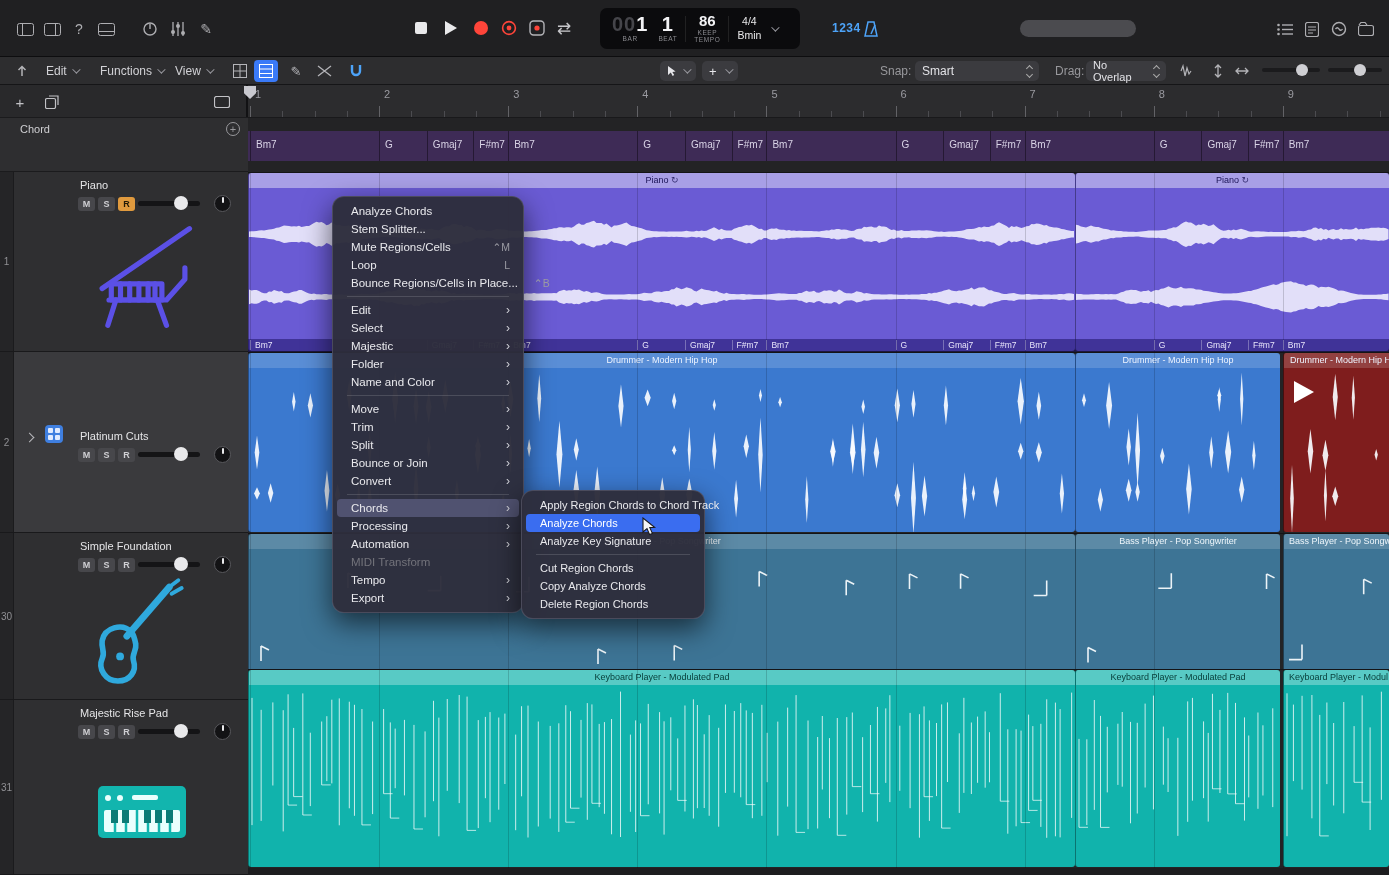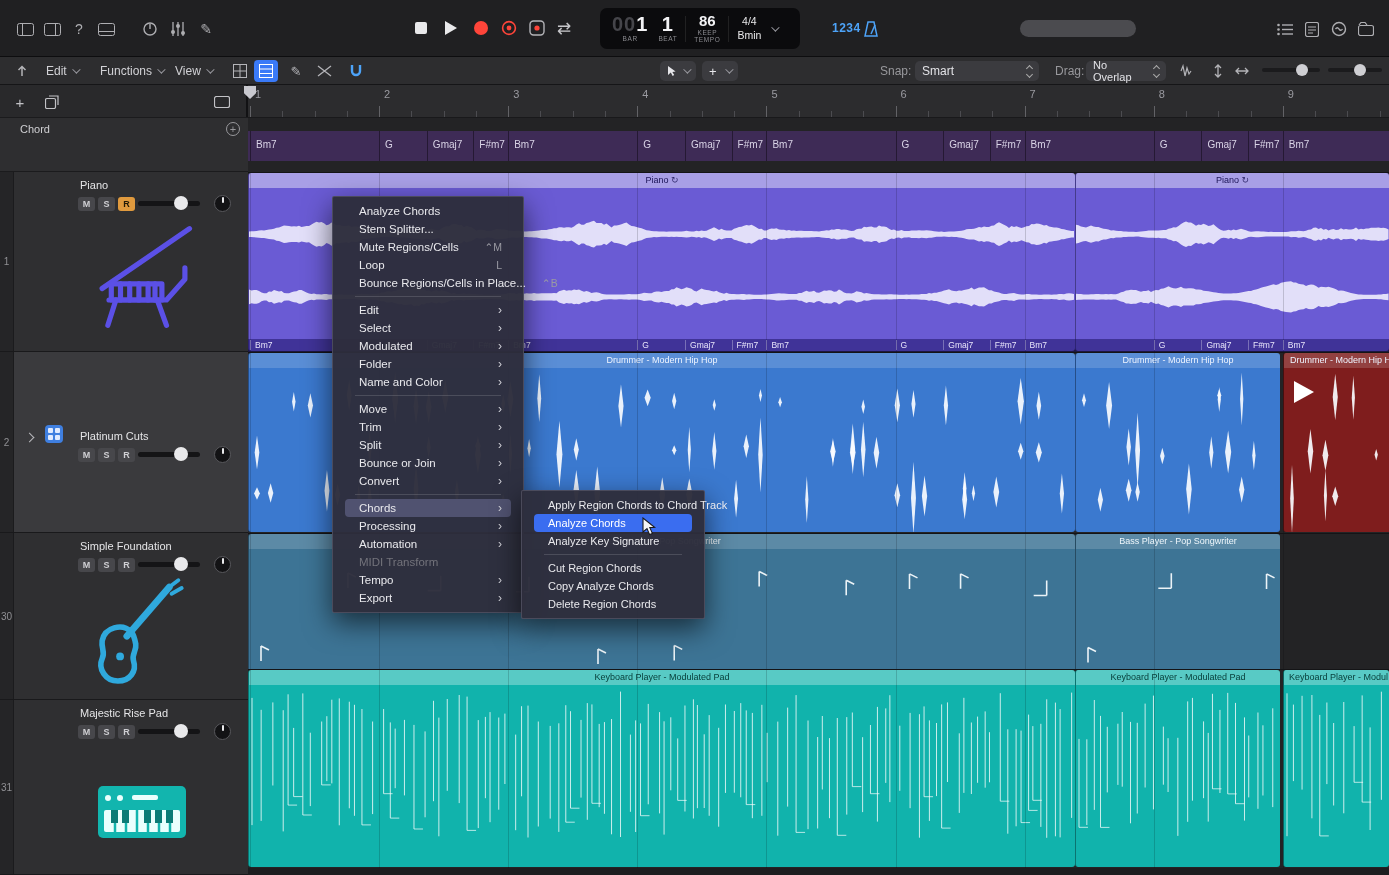"Analyze Chords" .menu { border-radius: 2px -> 12px; padding: 5px 8px -> 5px 0 }
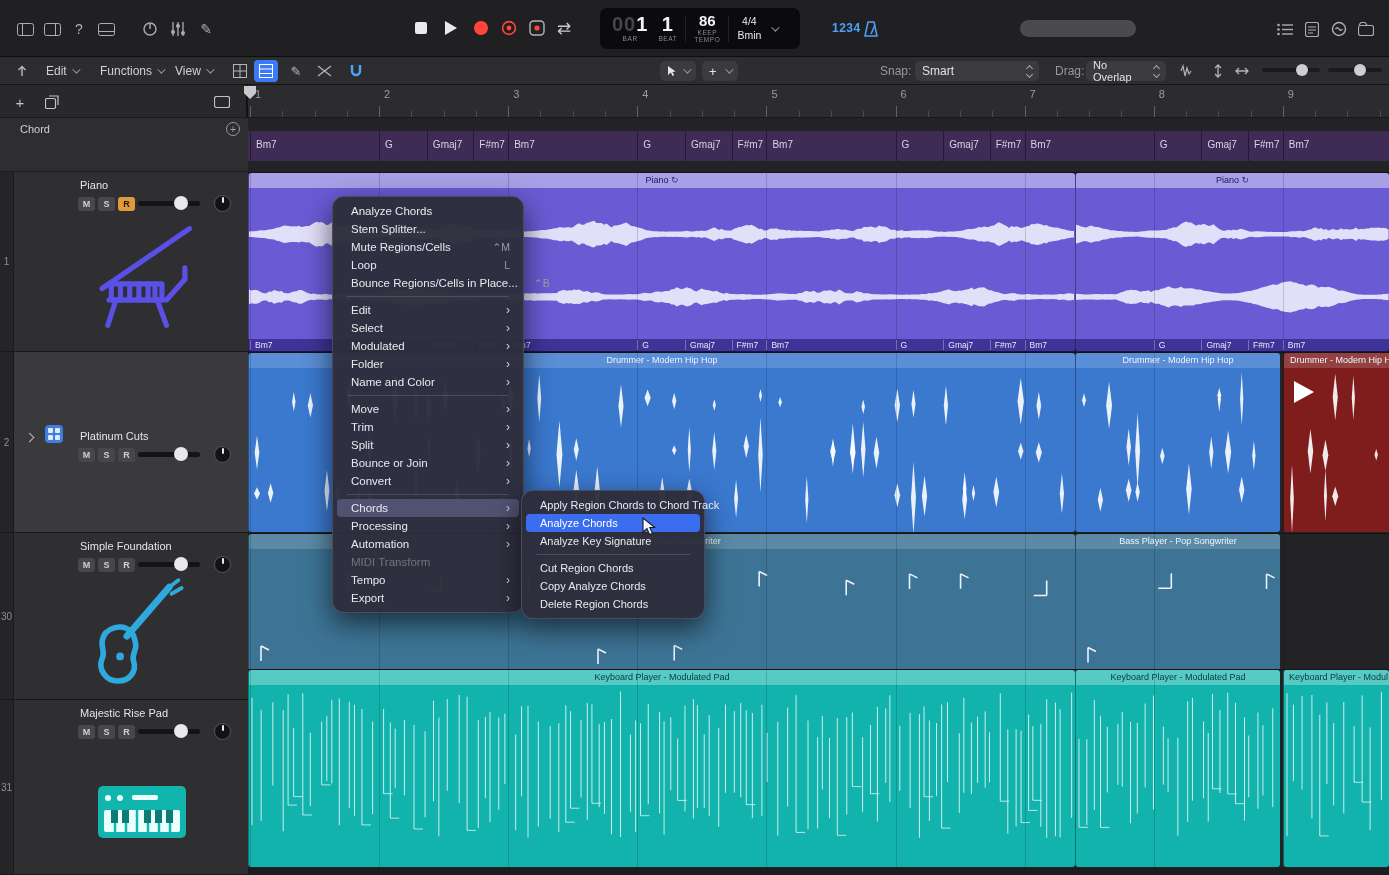"Modulated" span.lab { text: Modulated -> Majestic }
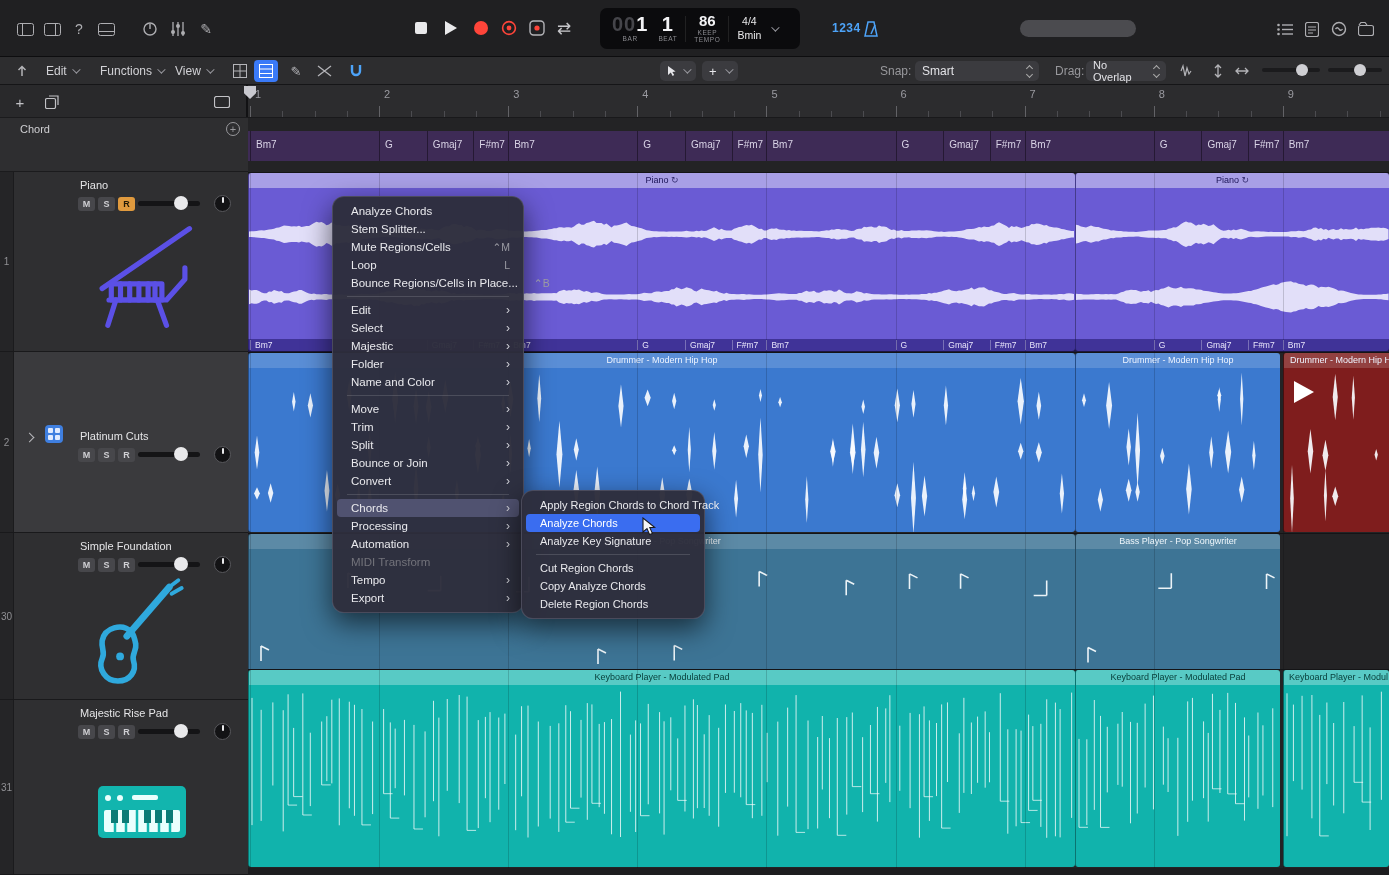"Bass Player - Pop Songw" div.region { html: none -> <div> <div>Bass Player - Pop Songw</div> <svg> <path></path> <path></path> </svg> </div> }
